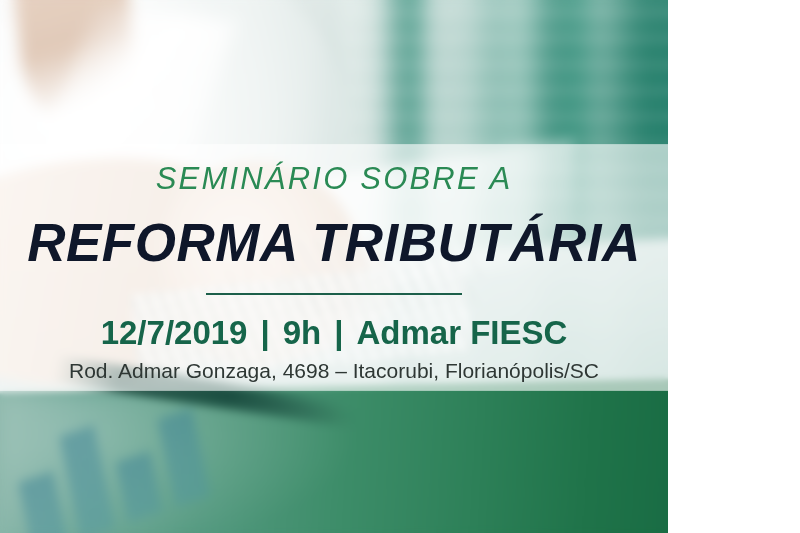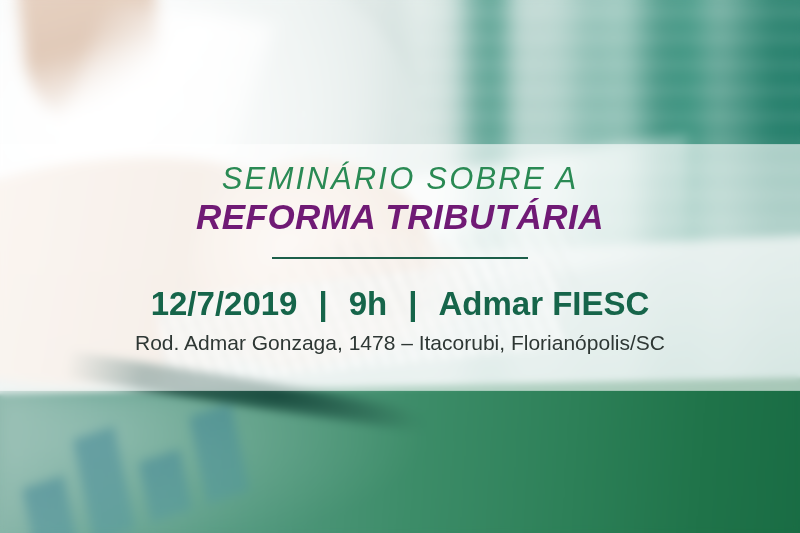"SEMINÁRIO SOBRE A" .poster { width: 800px -> 668px }
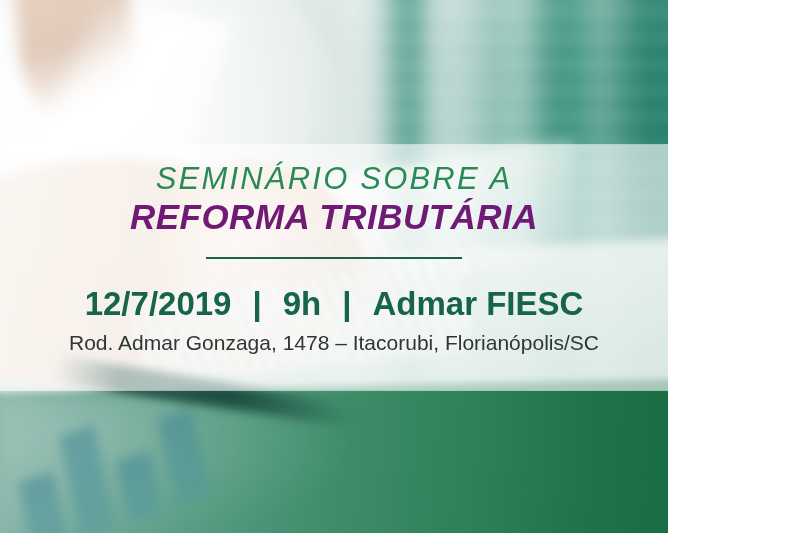"REFORMA TRIBUTÁRIA" .headline { color: #701a75 -> #0f172a; font-size: 35px -> 53px; margin-top: 2px -> 18px }
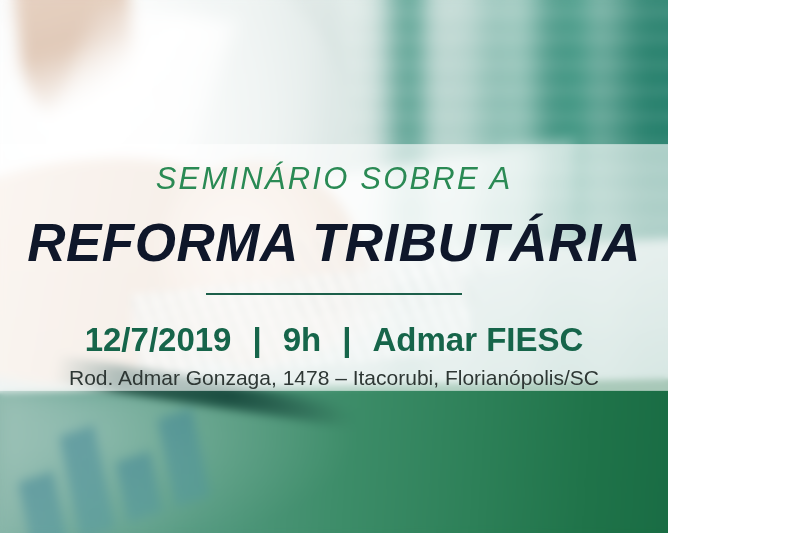"12/7/2019" .details { gap: 8px -> none; margin-top: 27px -> 20px }
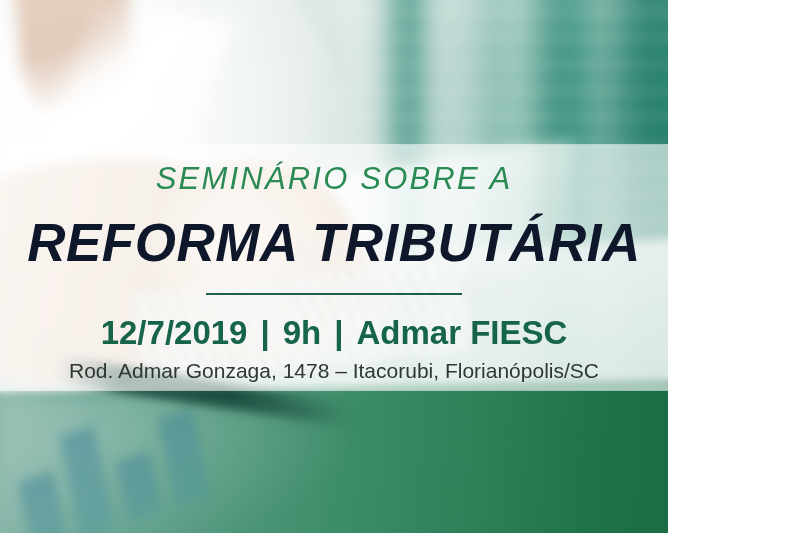"Rod. Admar Gonzaga, 1478 –" div.address { text: 1478 -> 4698 }
